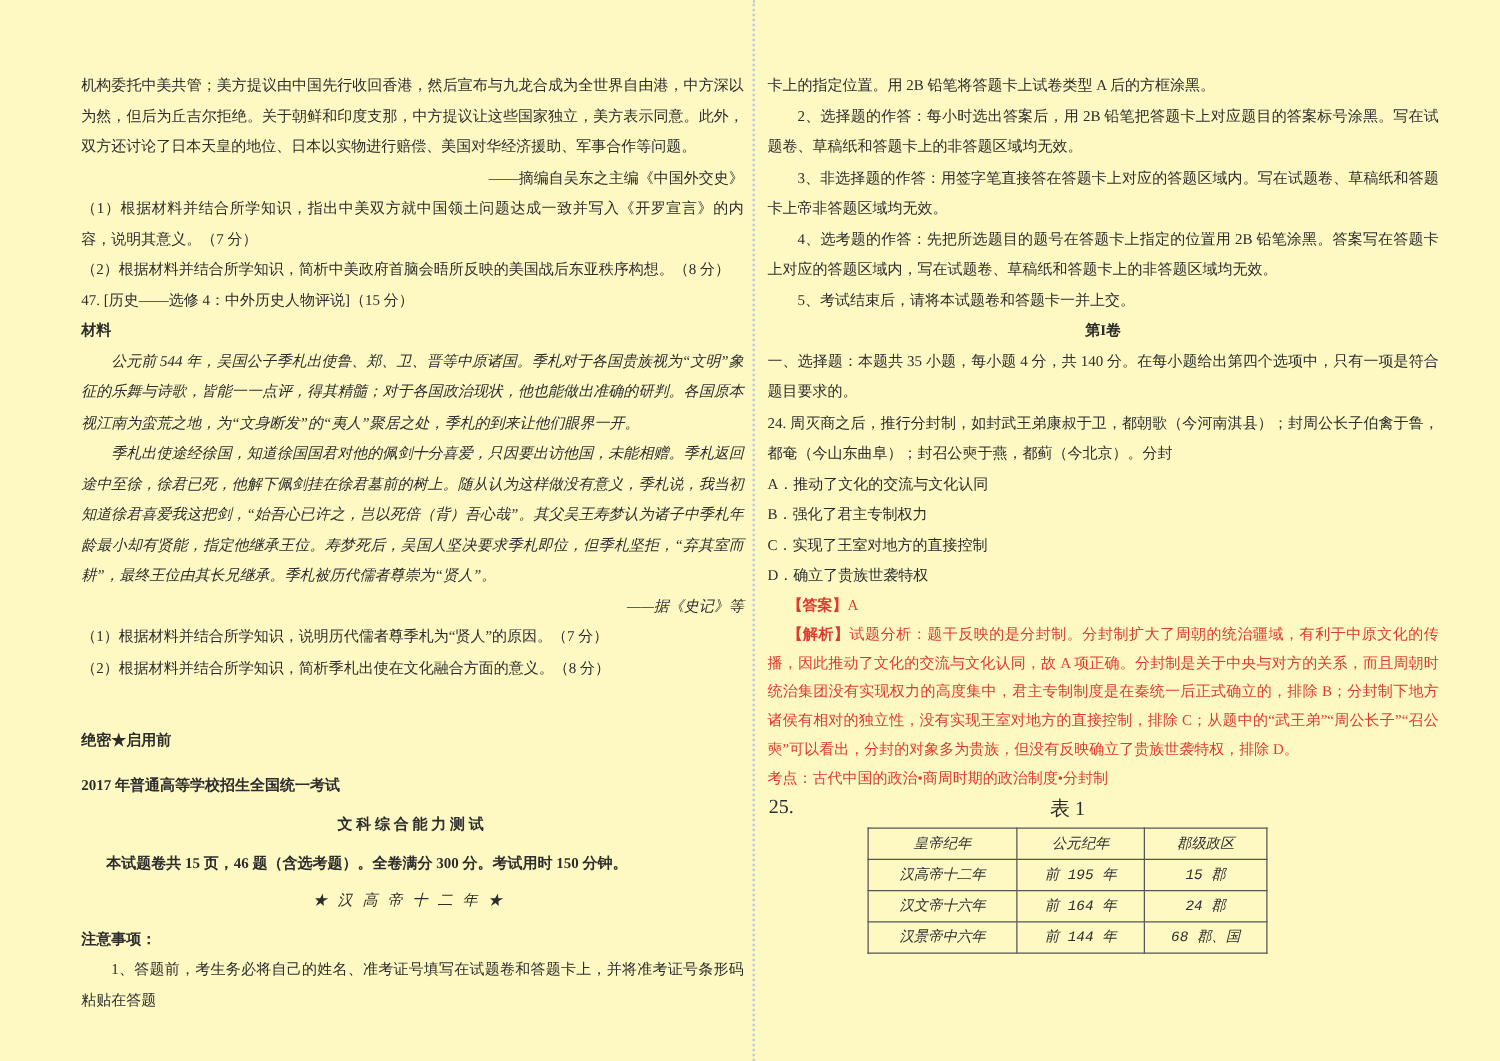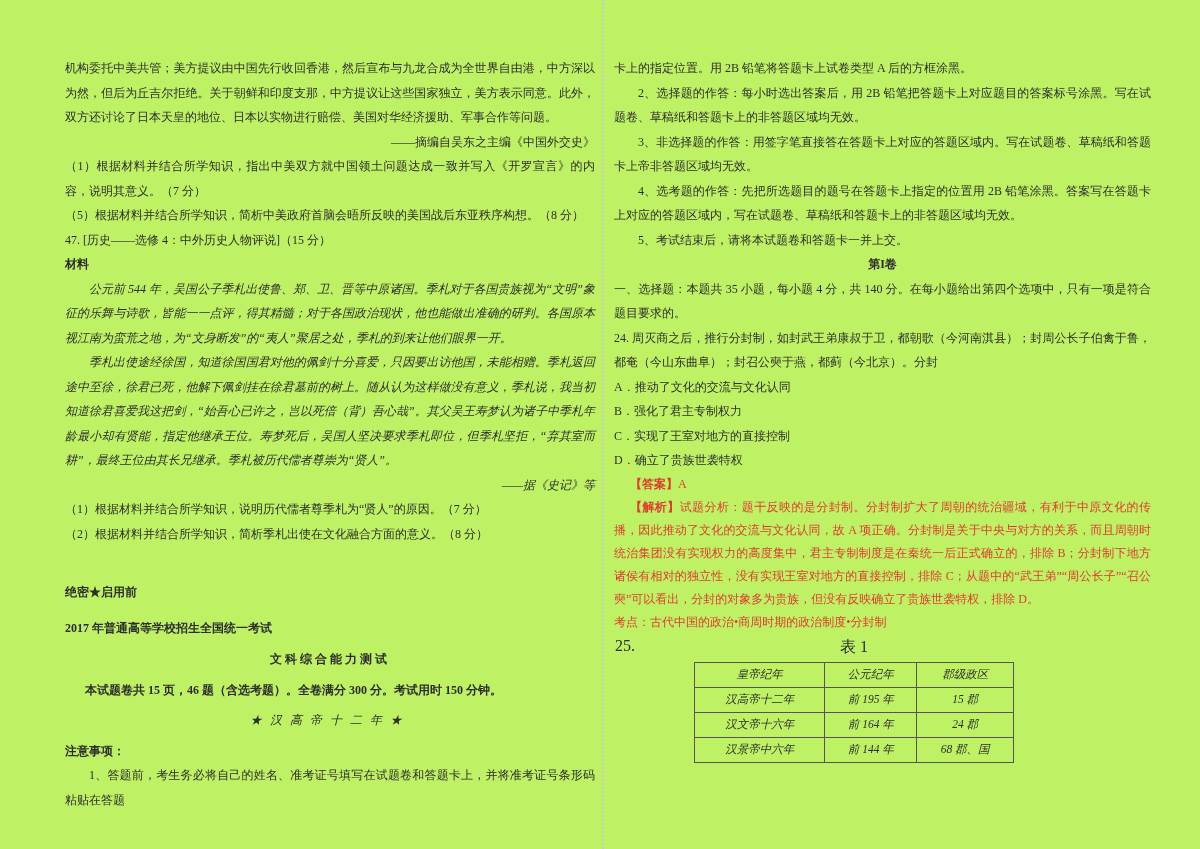"机构委托中美共管；美方提议由中国先行收回香港，然后宣布与九龙合成为全世界自由港，" .page { background: #bef264 -> #fef9c3 }
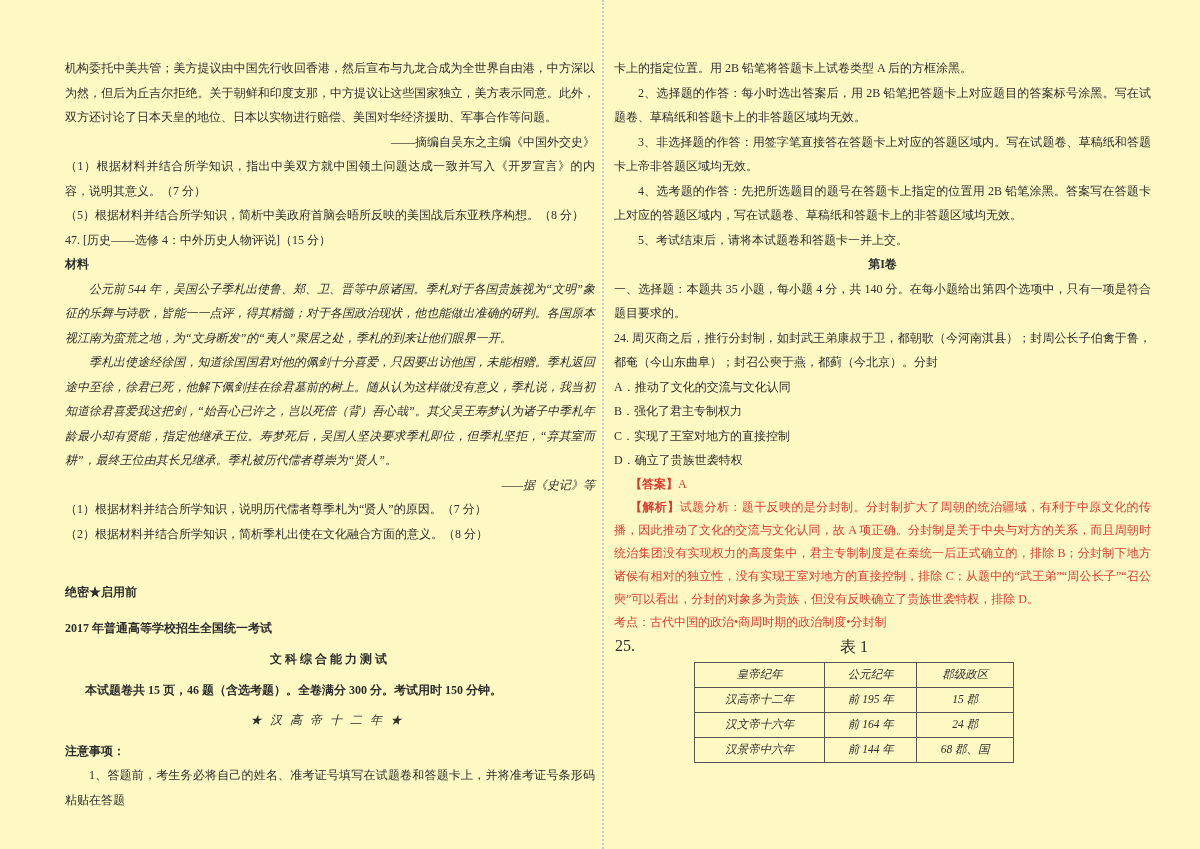"（5）根据材料并结合所学知识，简析中美政府首脑会晤所反映的美国战后东亚秩序构想。" p.just { text: 5 -> 2 }
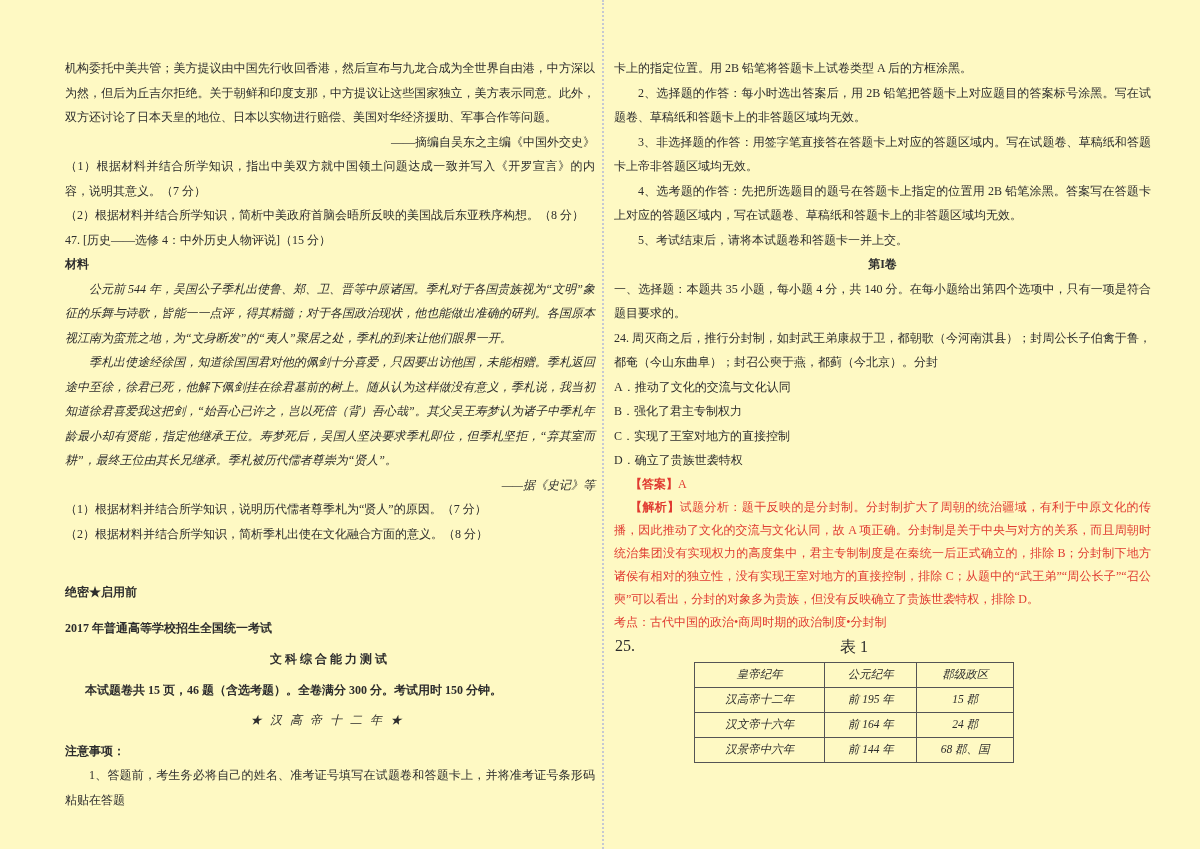"皇帝纪年" table.han { font-family: none -> Liberation Mono, monospace }
